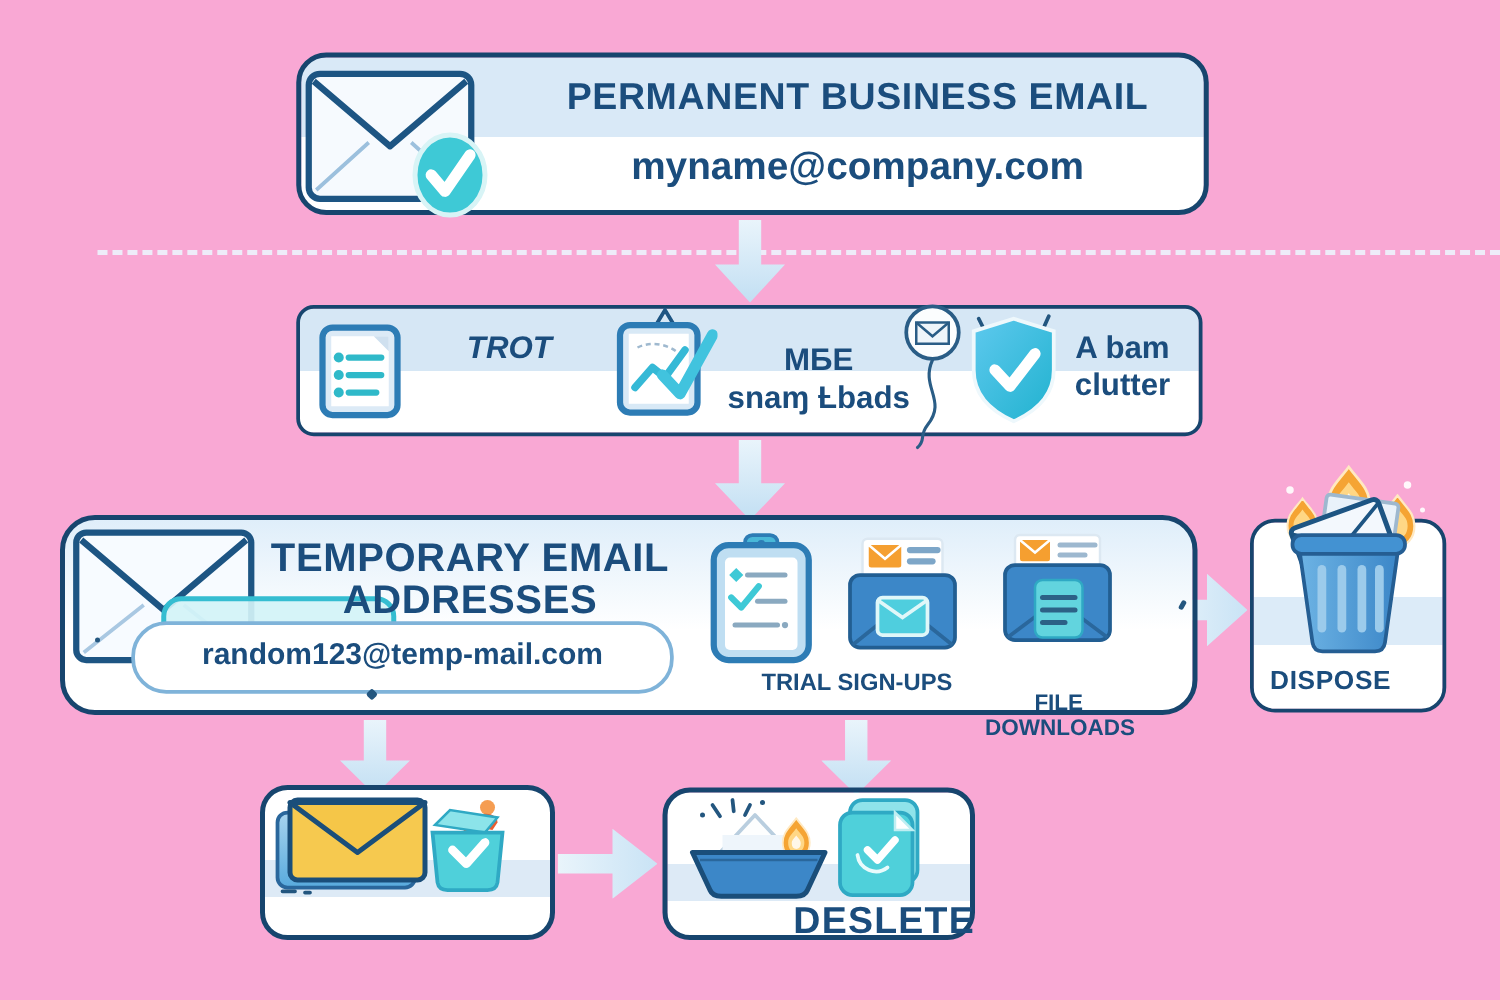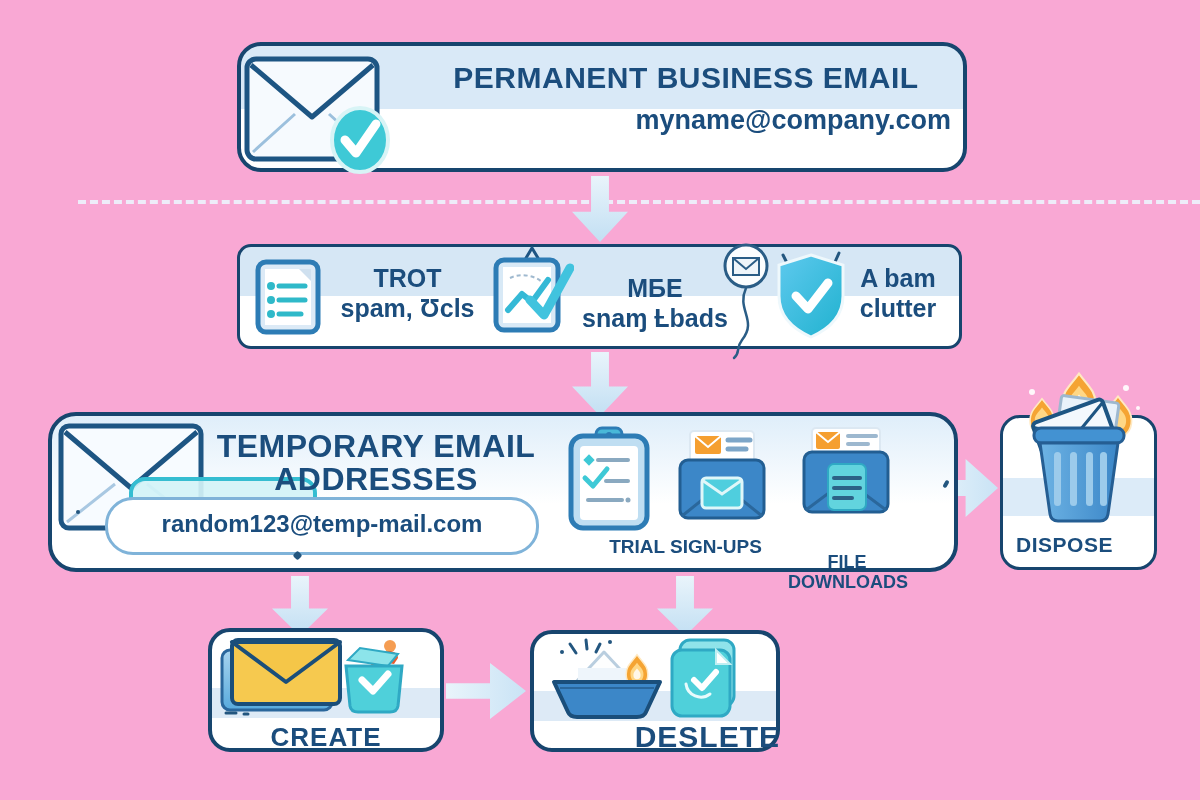"myname@company.com" #permanent-email { font-size: 27px -> 31px; margin-top: 8px -> 18px; text-align: right -> none }
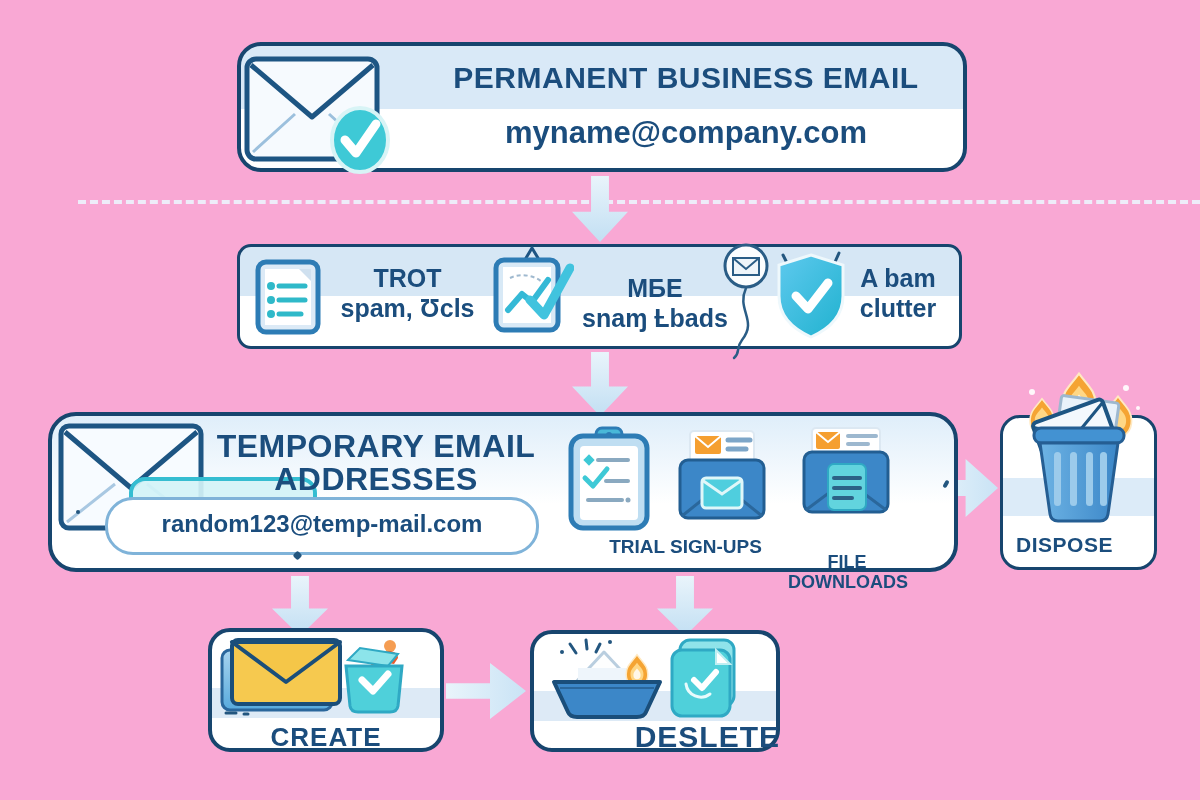"TROT" #benefit-text-1 { font-style: none -> italic }
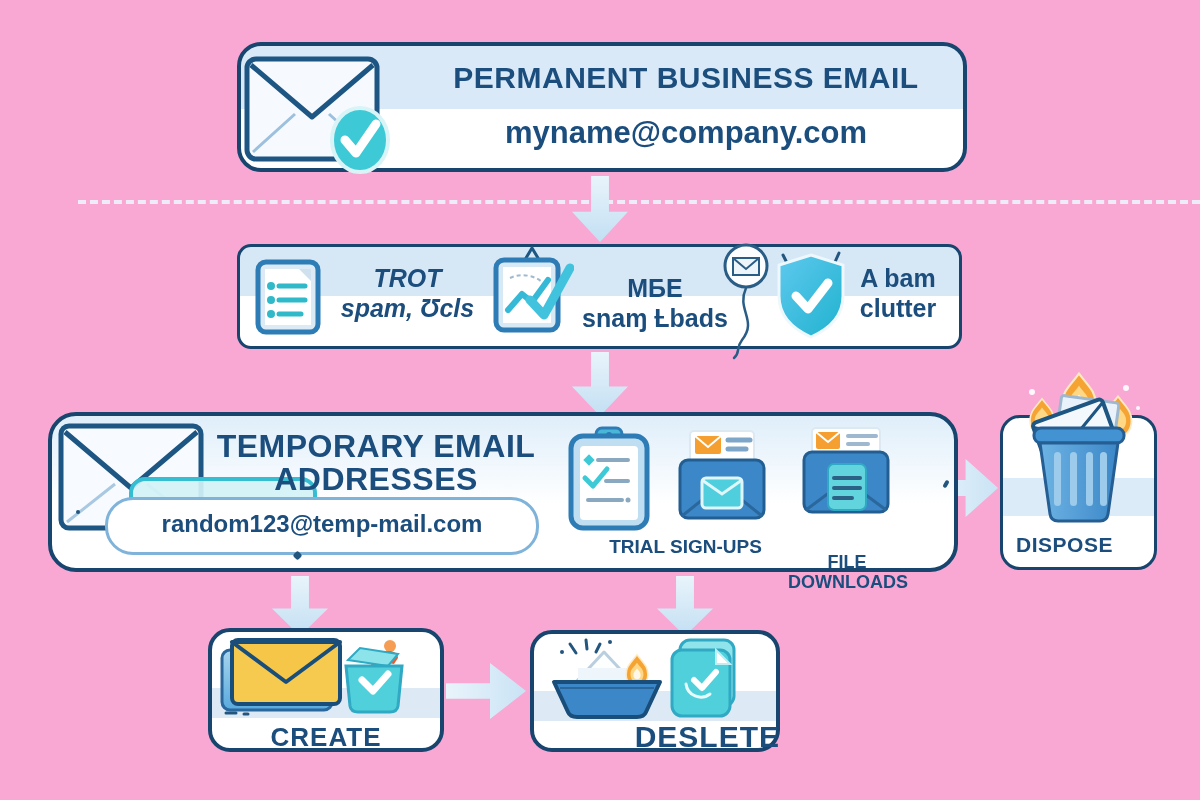"spam, Ʊcls" div { html: <div>spam, Ʊcls</div> -> none }
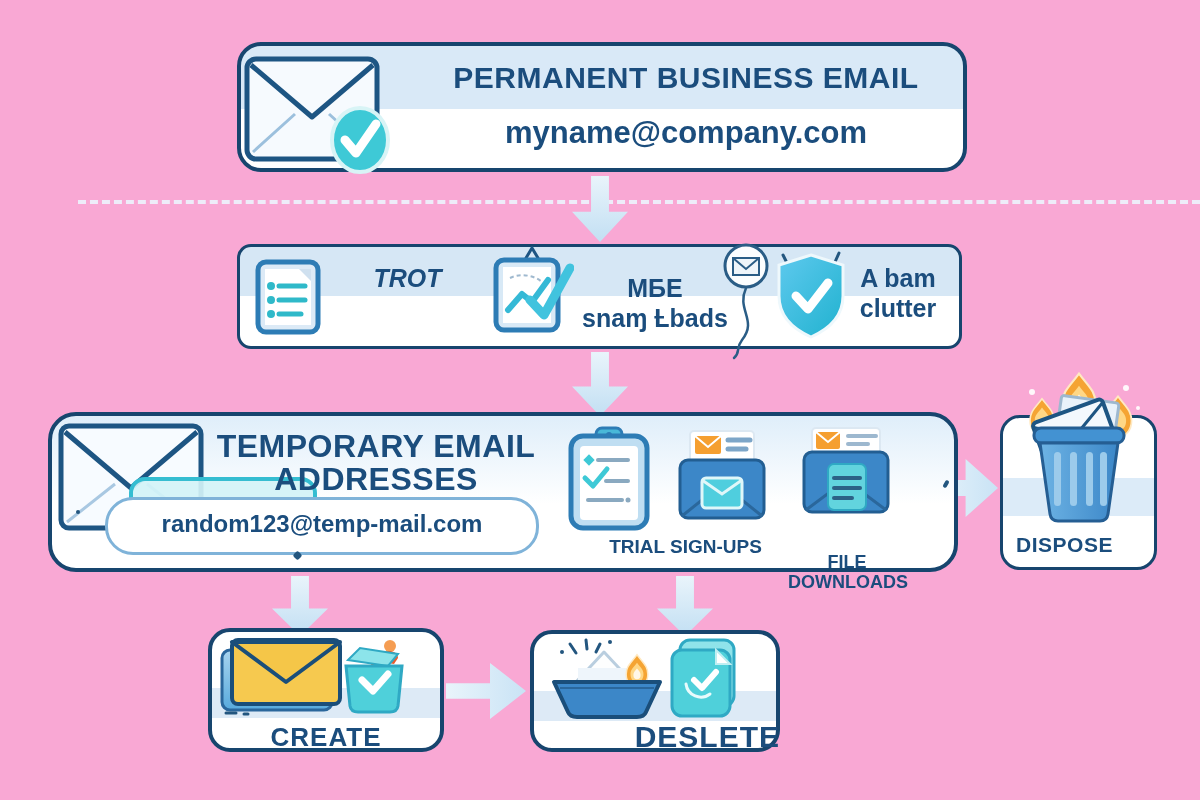"CREATE" div.navy { html: <div>CREATE</div> -> none }
